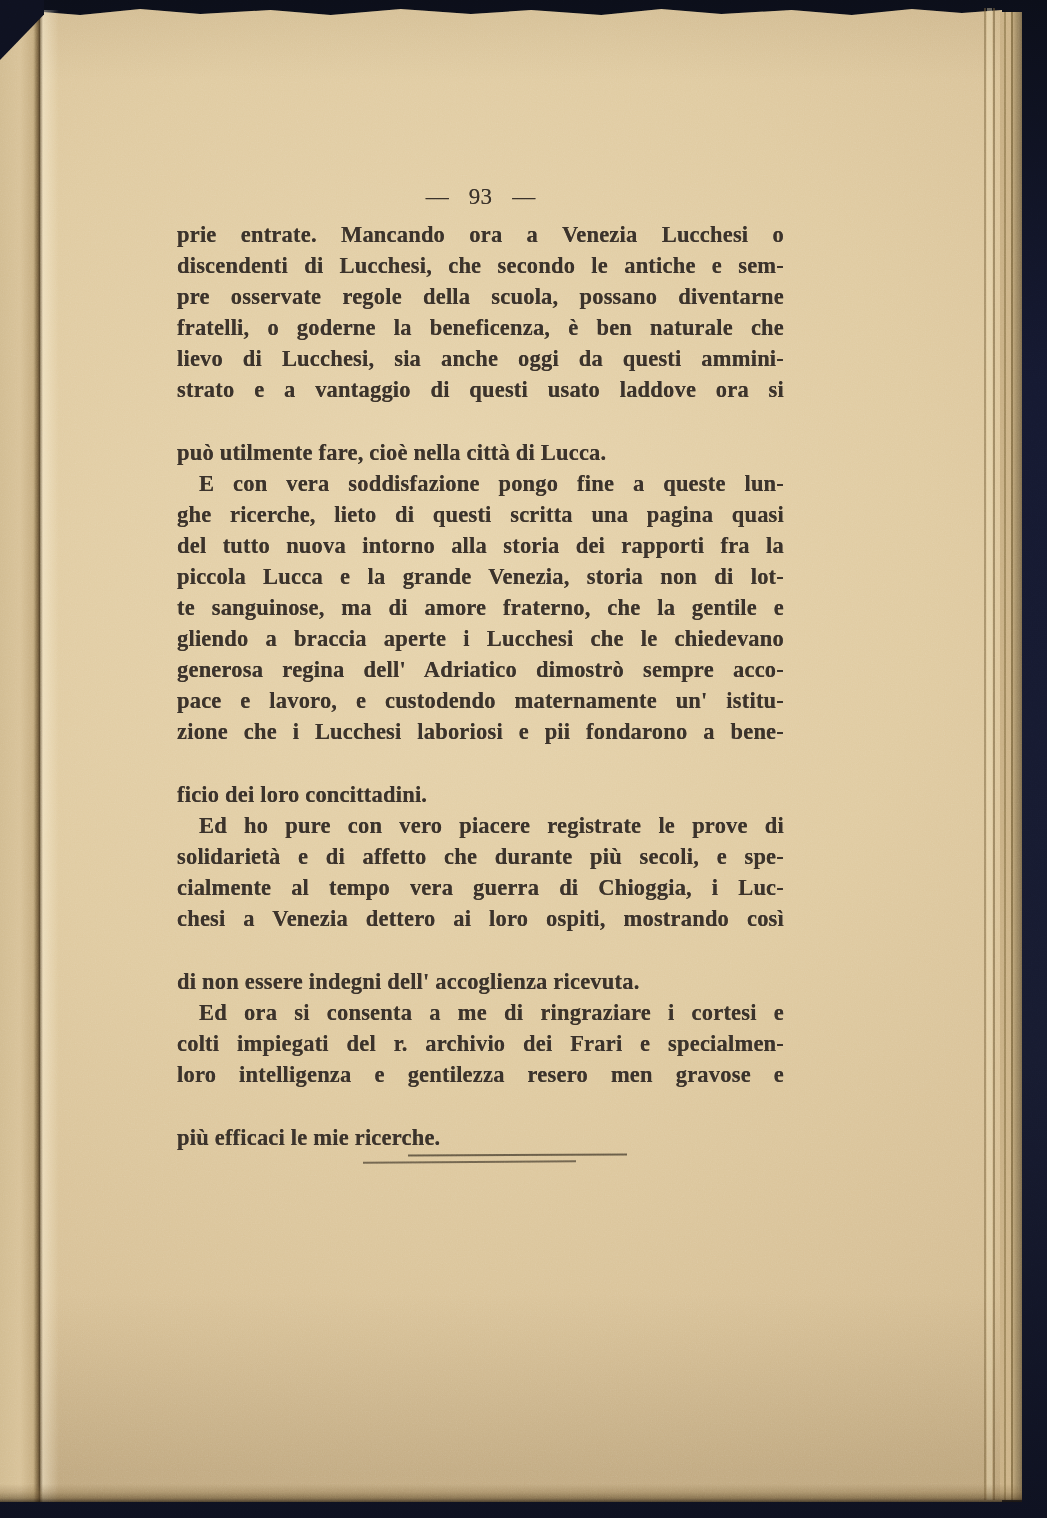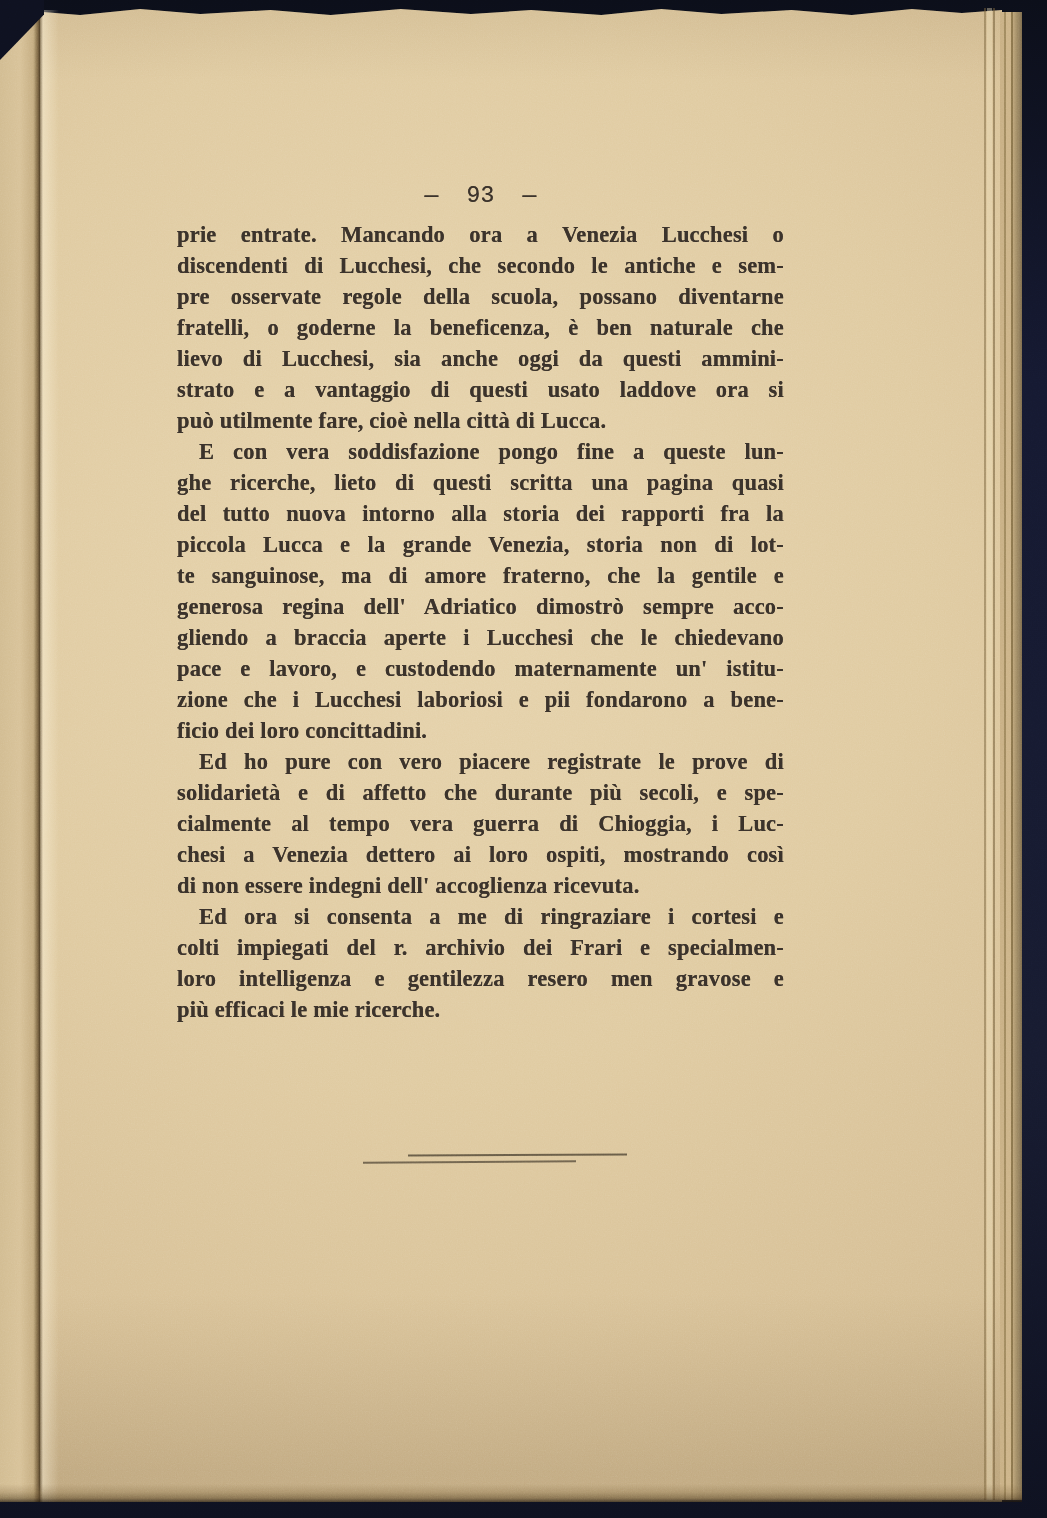"— 93 —" .pageno { font-family: Liberation Mono, monospace -> none }
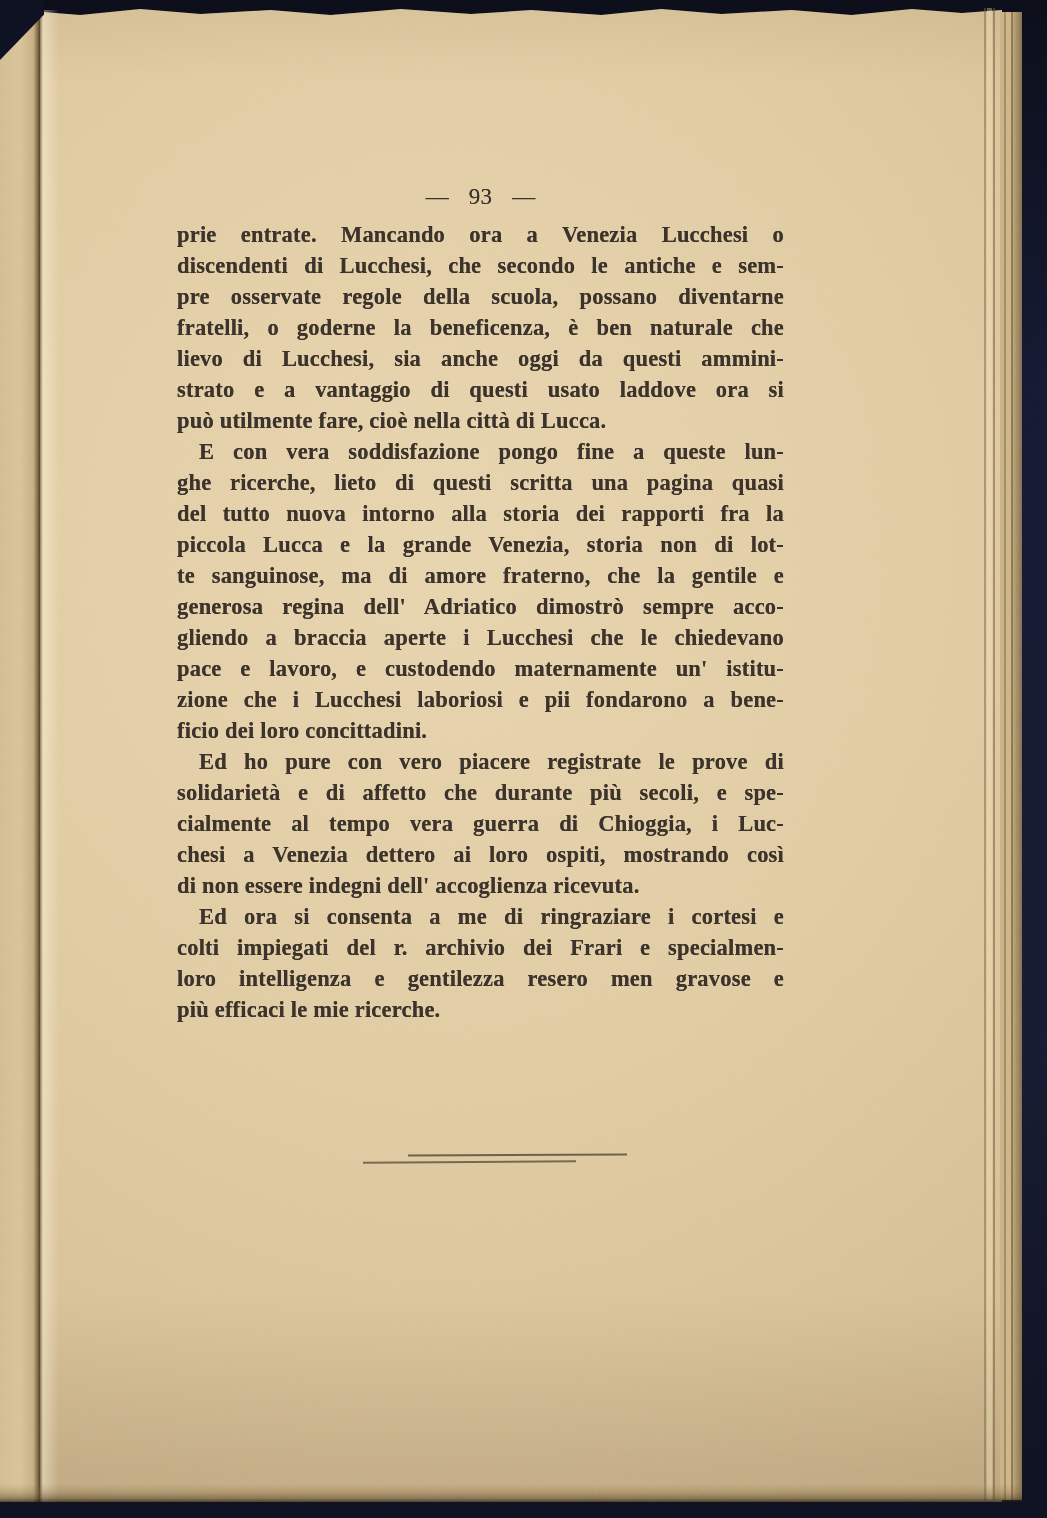"può utilmente fare, cioè nella" .ln.end { margin-top: none -> 32px }
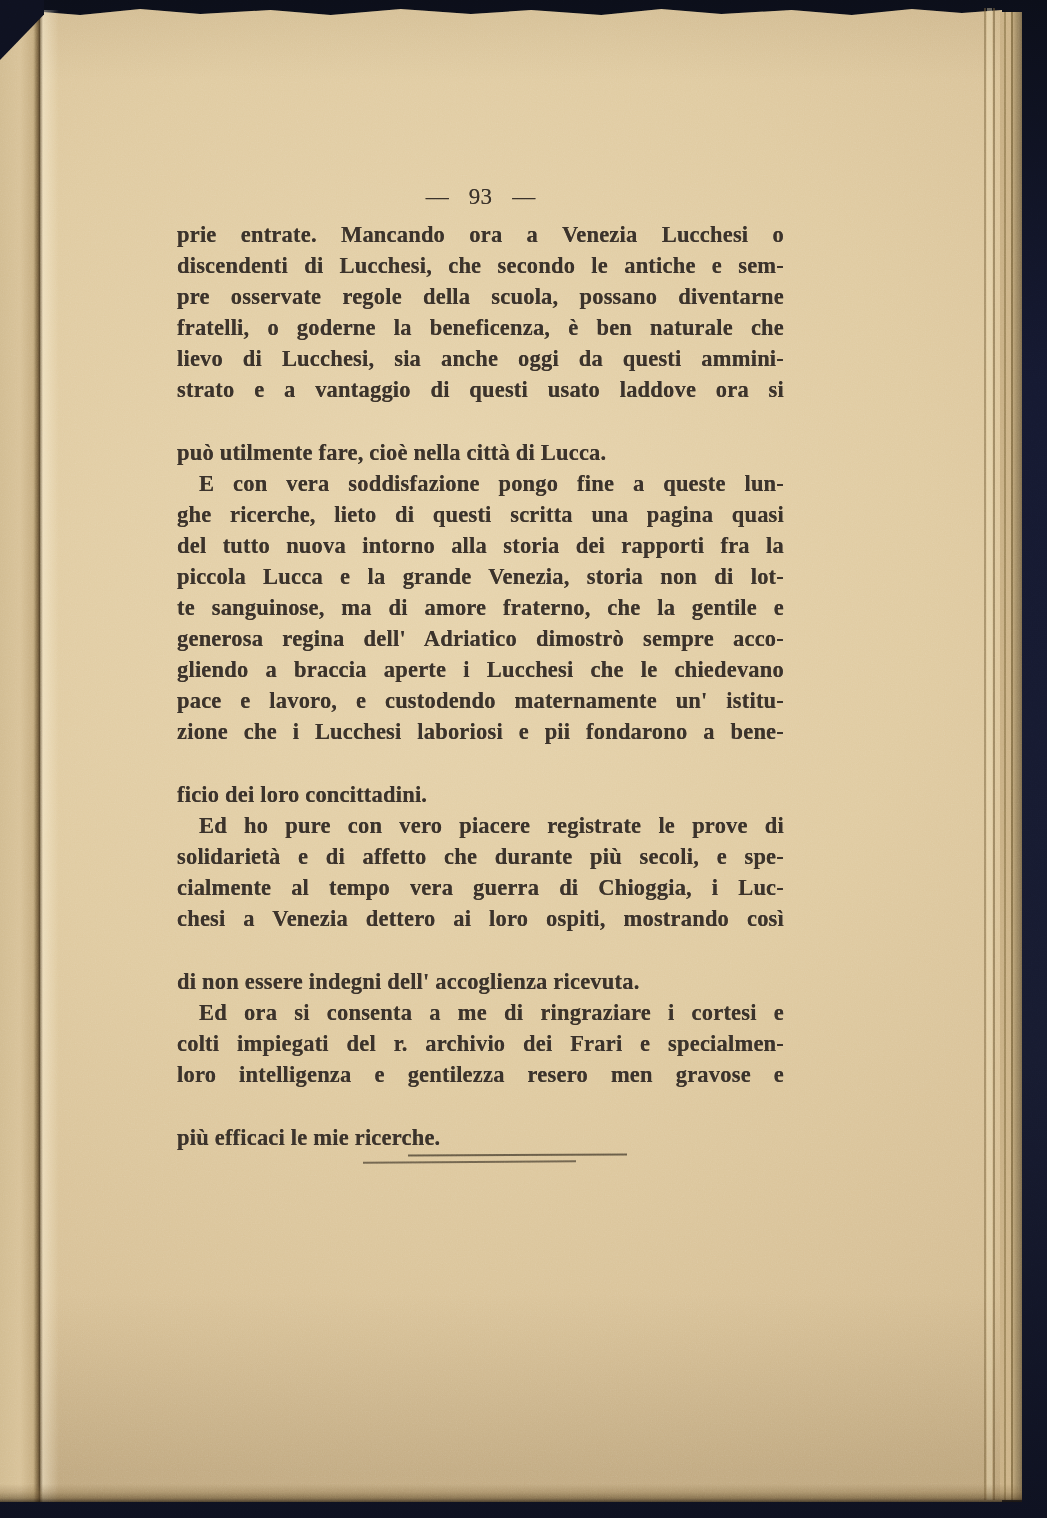"generosa regina dell' Adriatico dimostrò" div.ln { order: before "gliendo a braccia aperte i" -> after "gliendo a braccia aperte i" }
